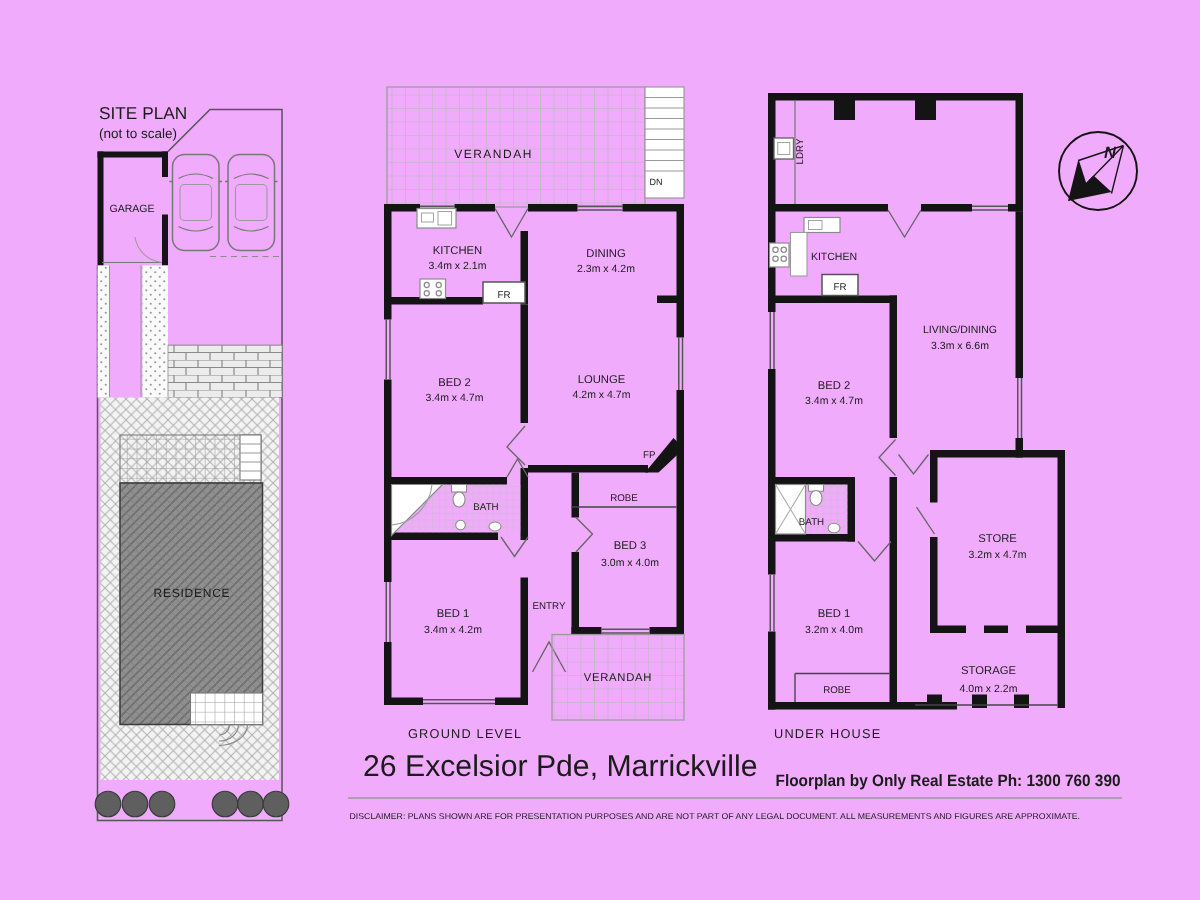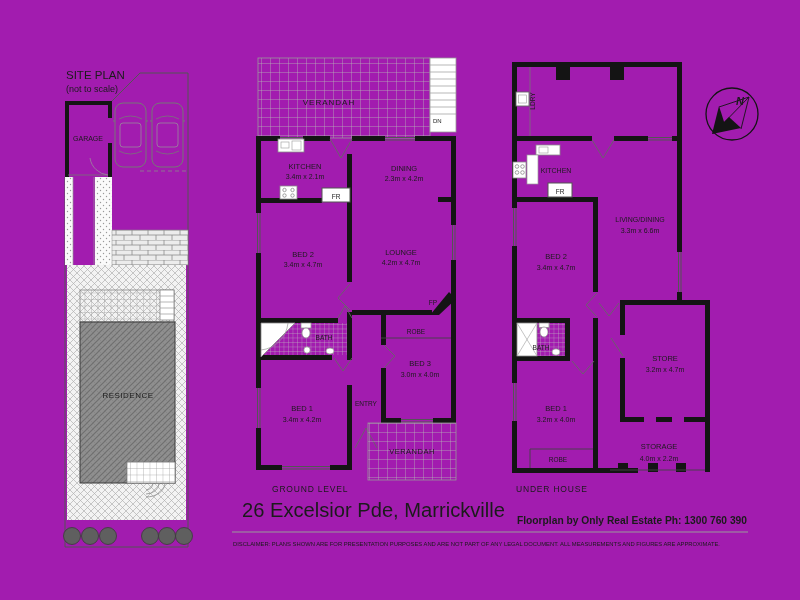"SITE PLAN" #stage { background: #a21caf -> #f0abfc }
